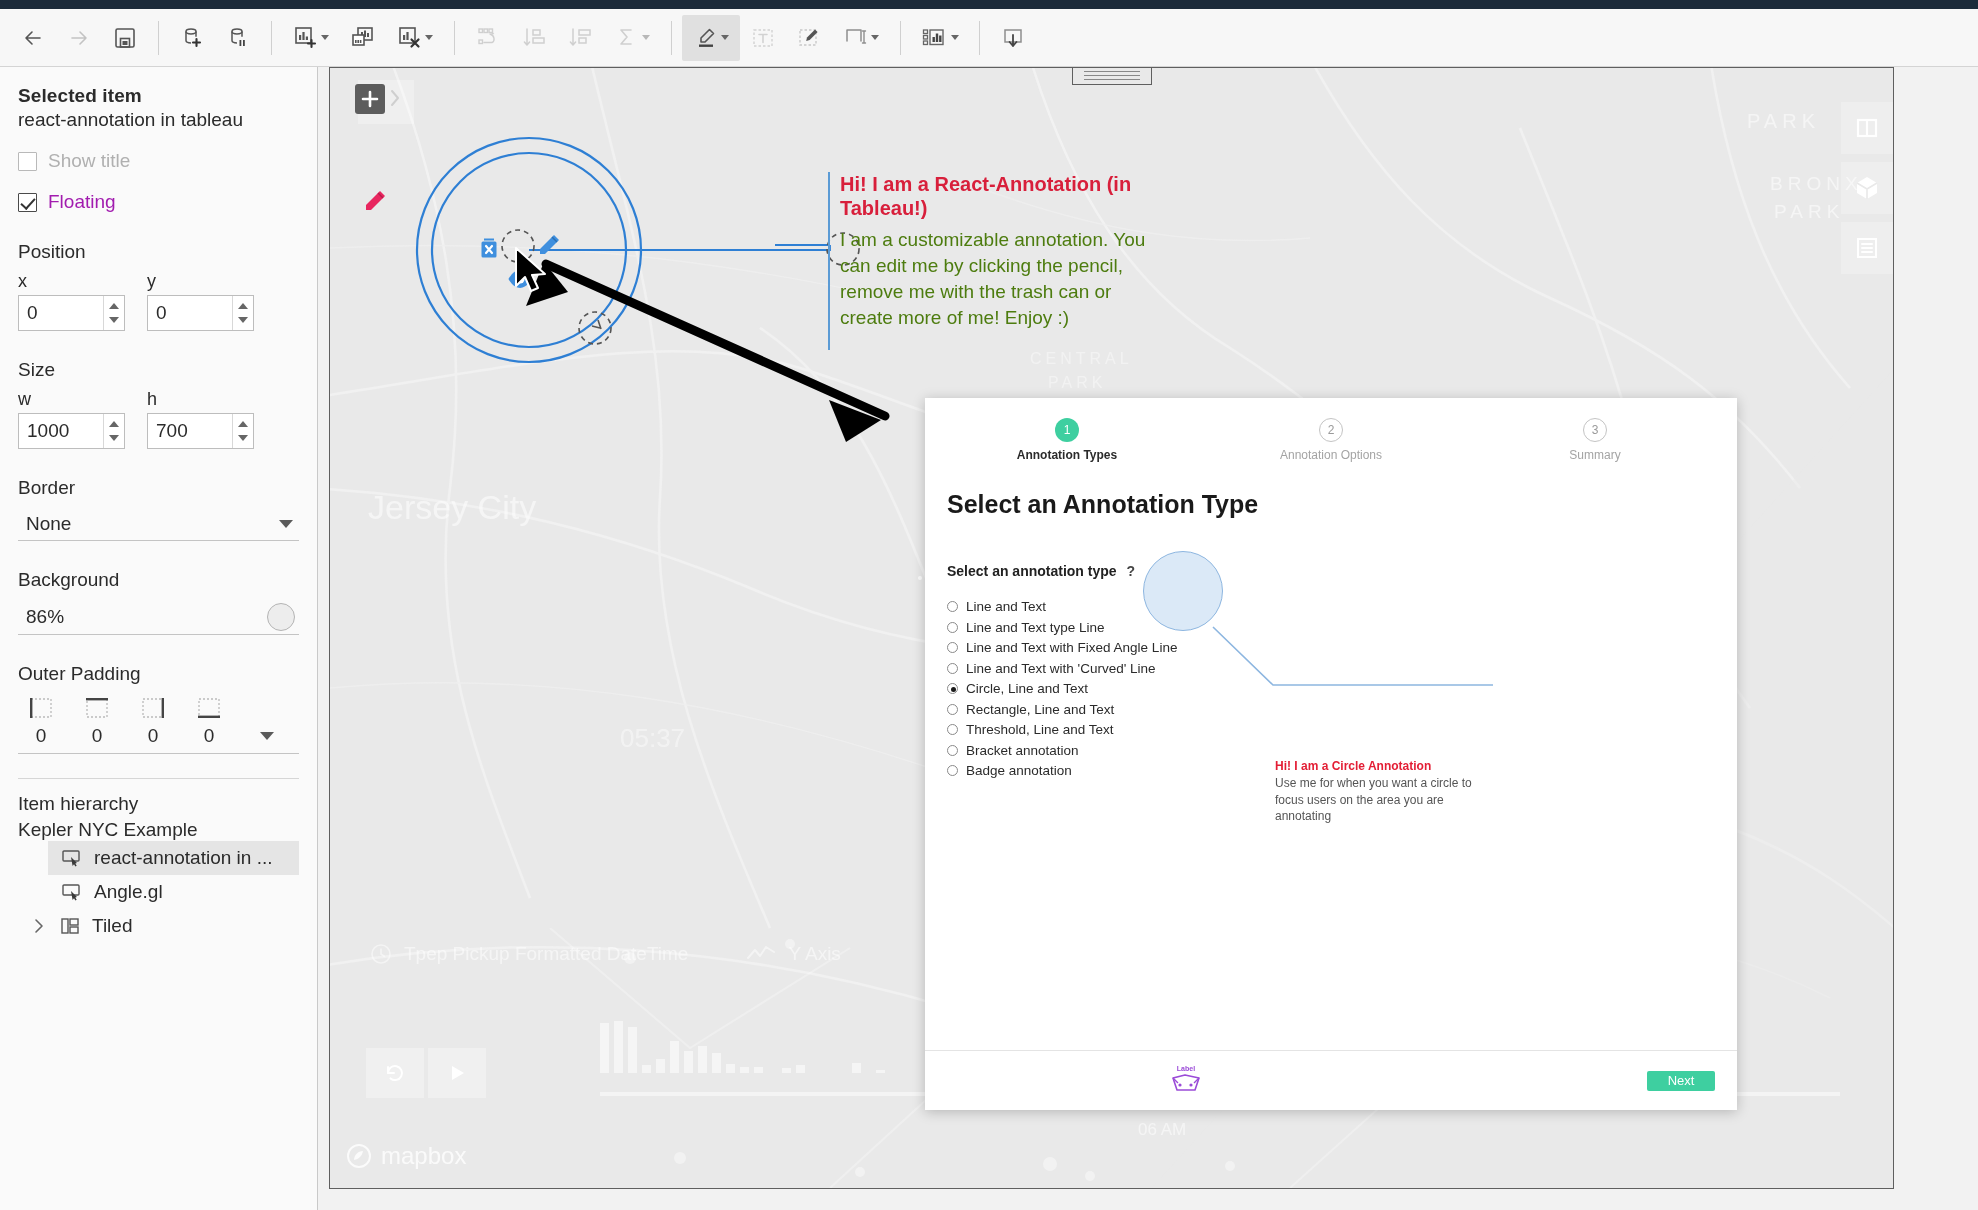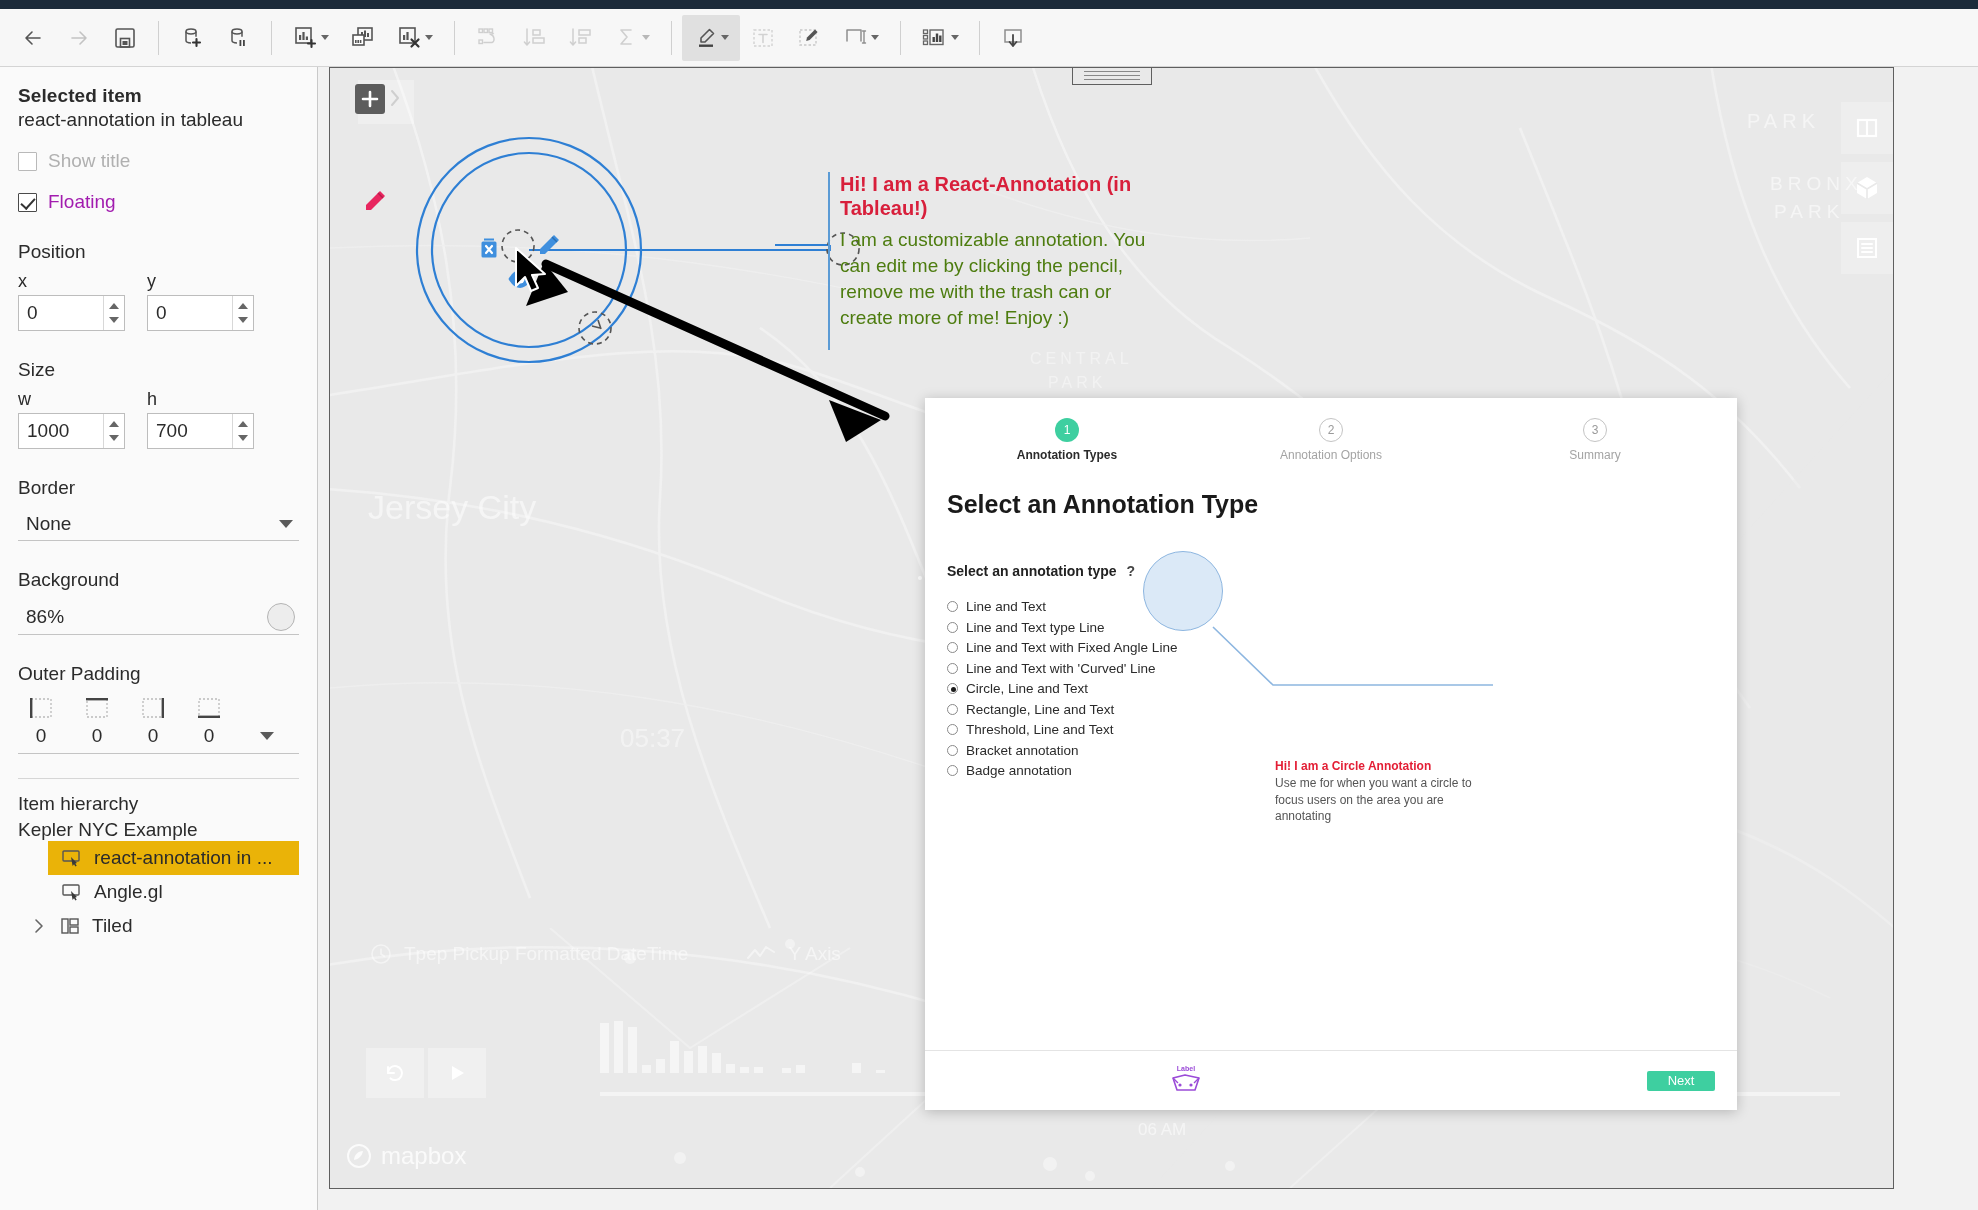"react-annotation in ..." .hier-item.selected { background: #eab308 -> #e5e5e5 }
